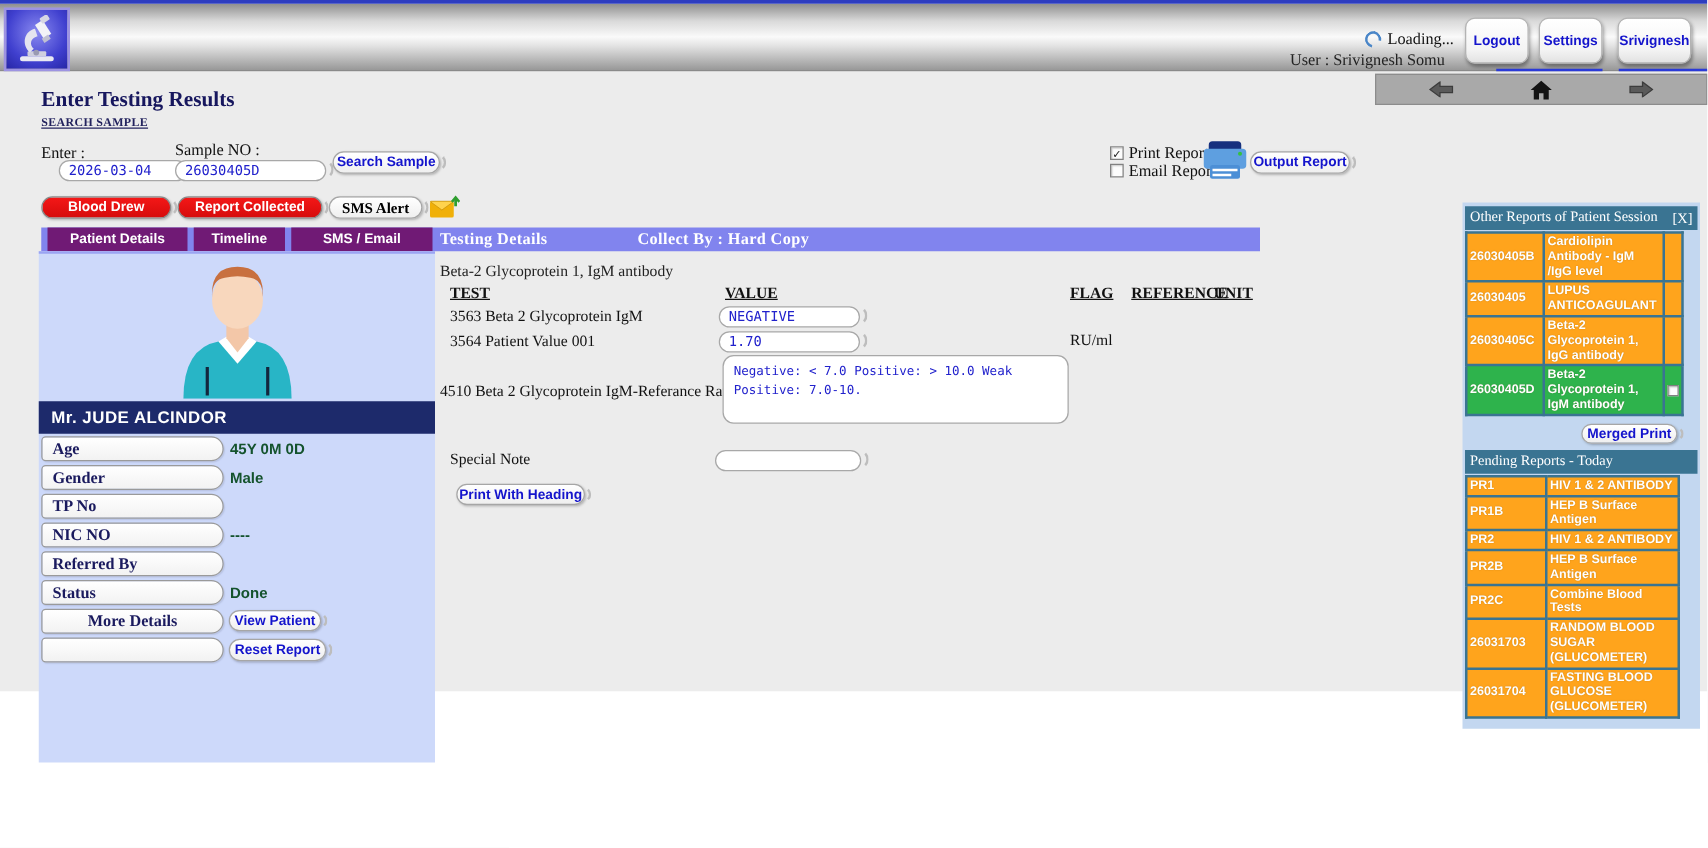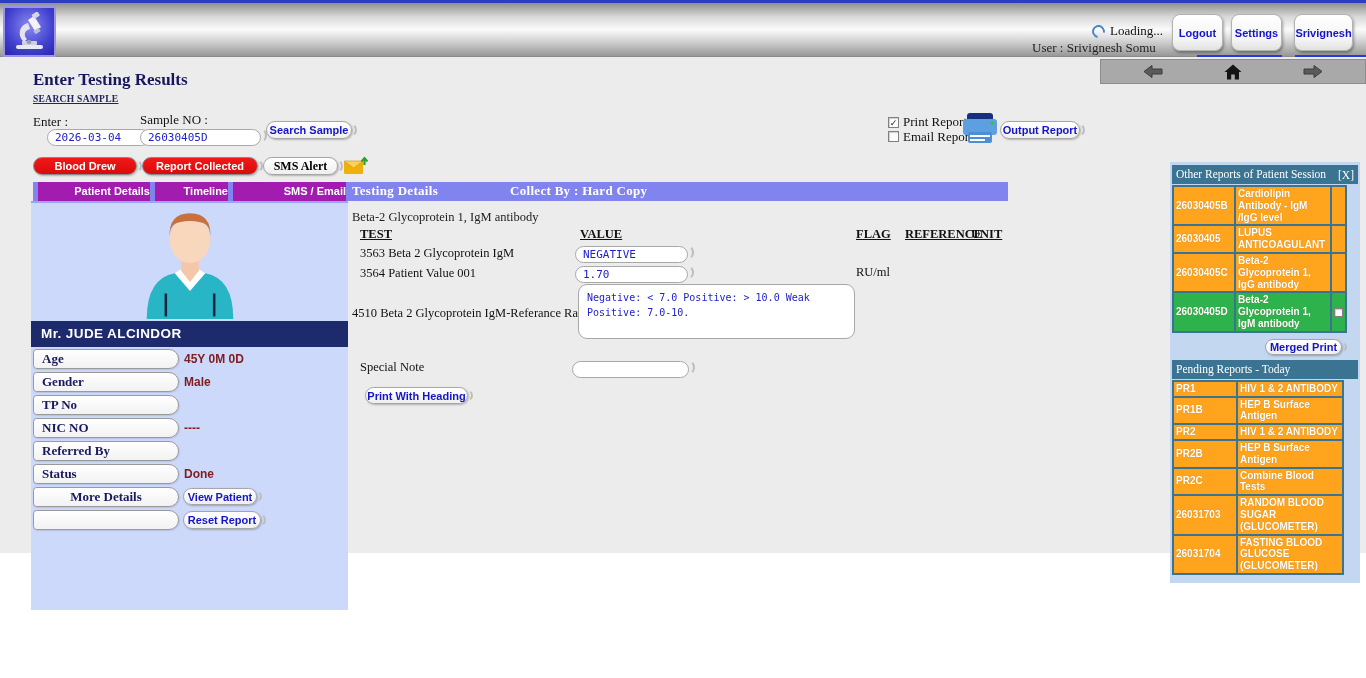"Patient Details" .tab { background: #a21caf -> #701a75; text-align: right -> center }
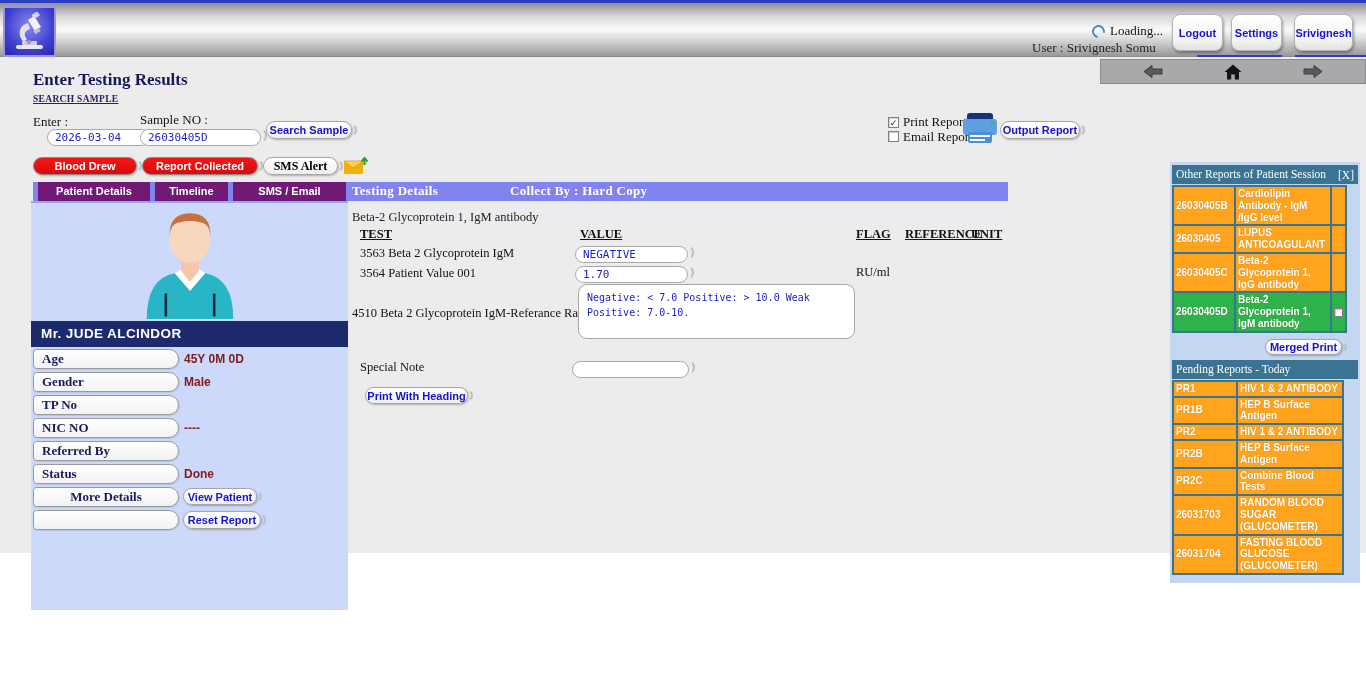"45Y 0M 0D" .pval { color: #7f1d1d -> #14532d }
